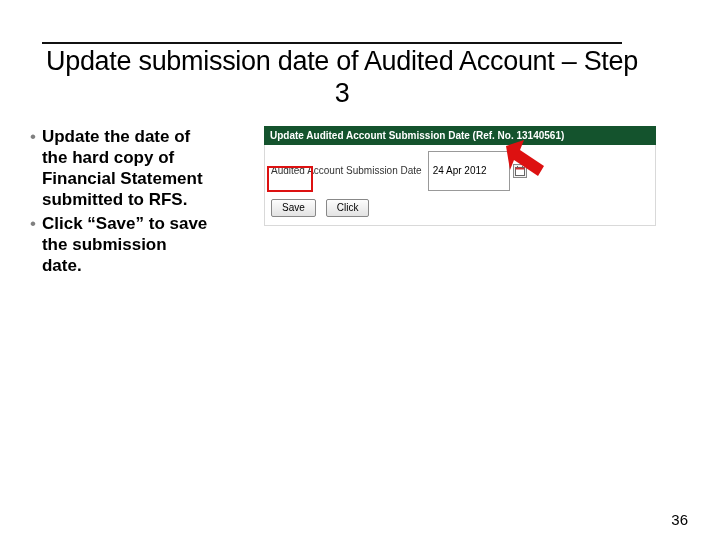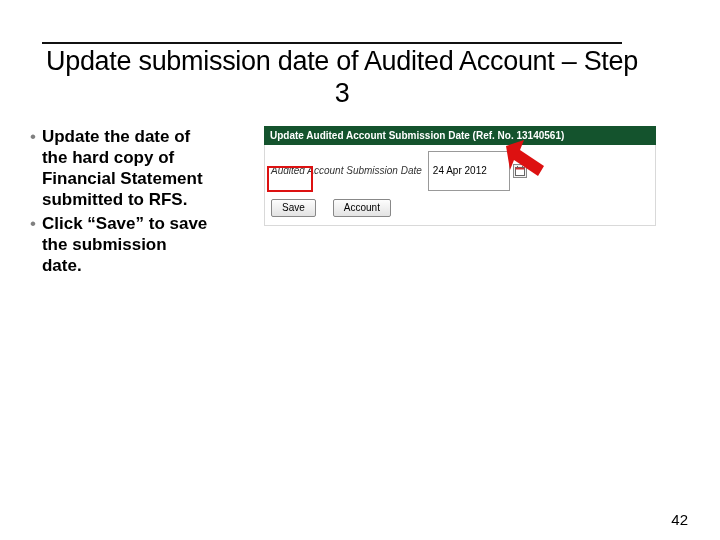"Audited Account Submission Date" .field-label { font-style: italic -> none }
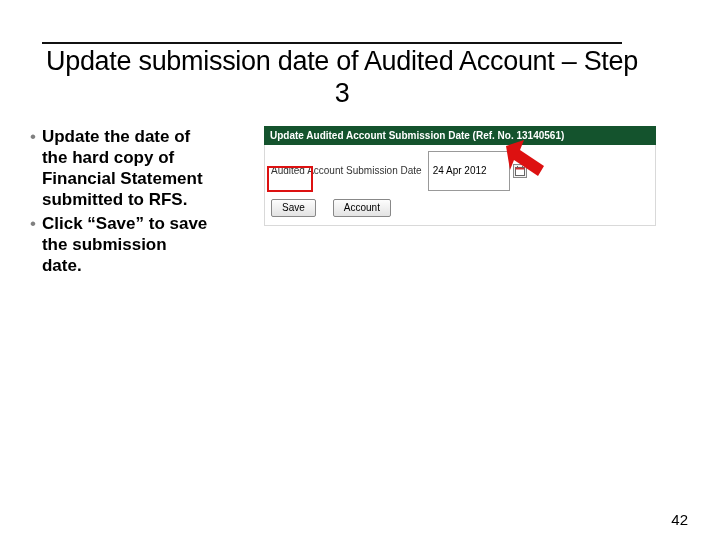"Save" .btn-row { gap: 17px -> 10px }
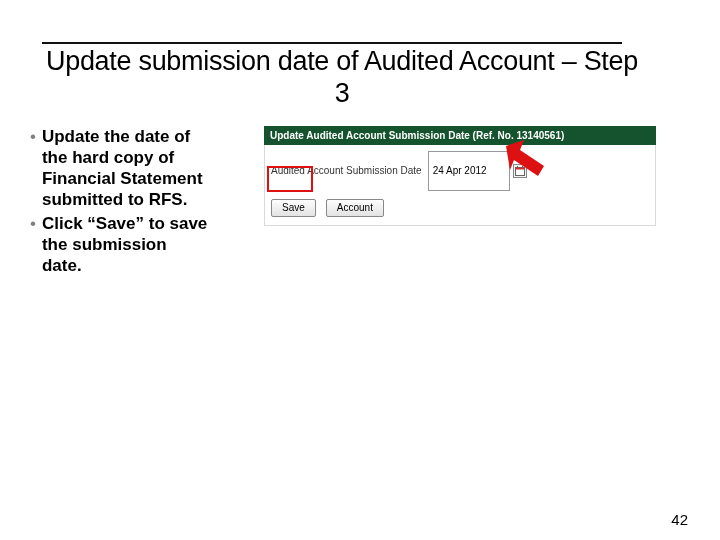"Account" button.ui-btn { text: Account -> Click }
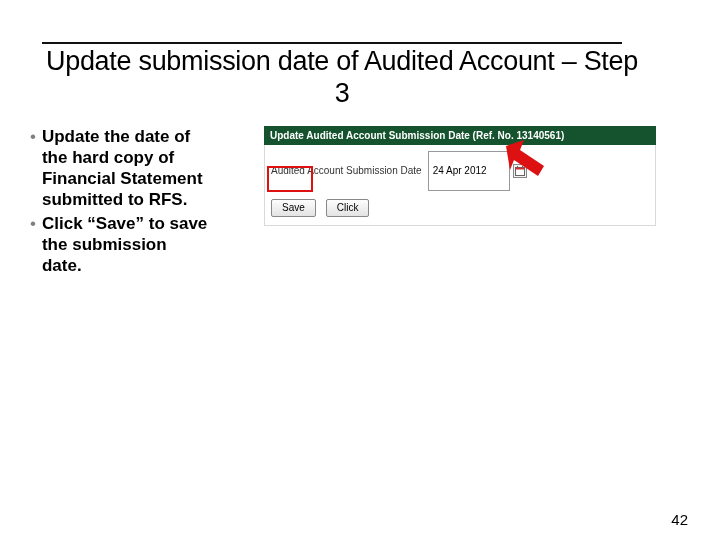"42" div.page-num { text: 42 -> 36 }
